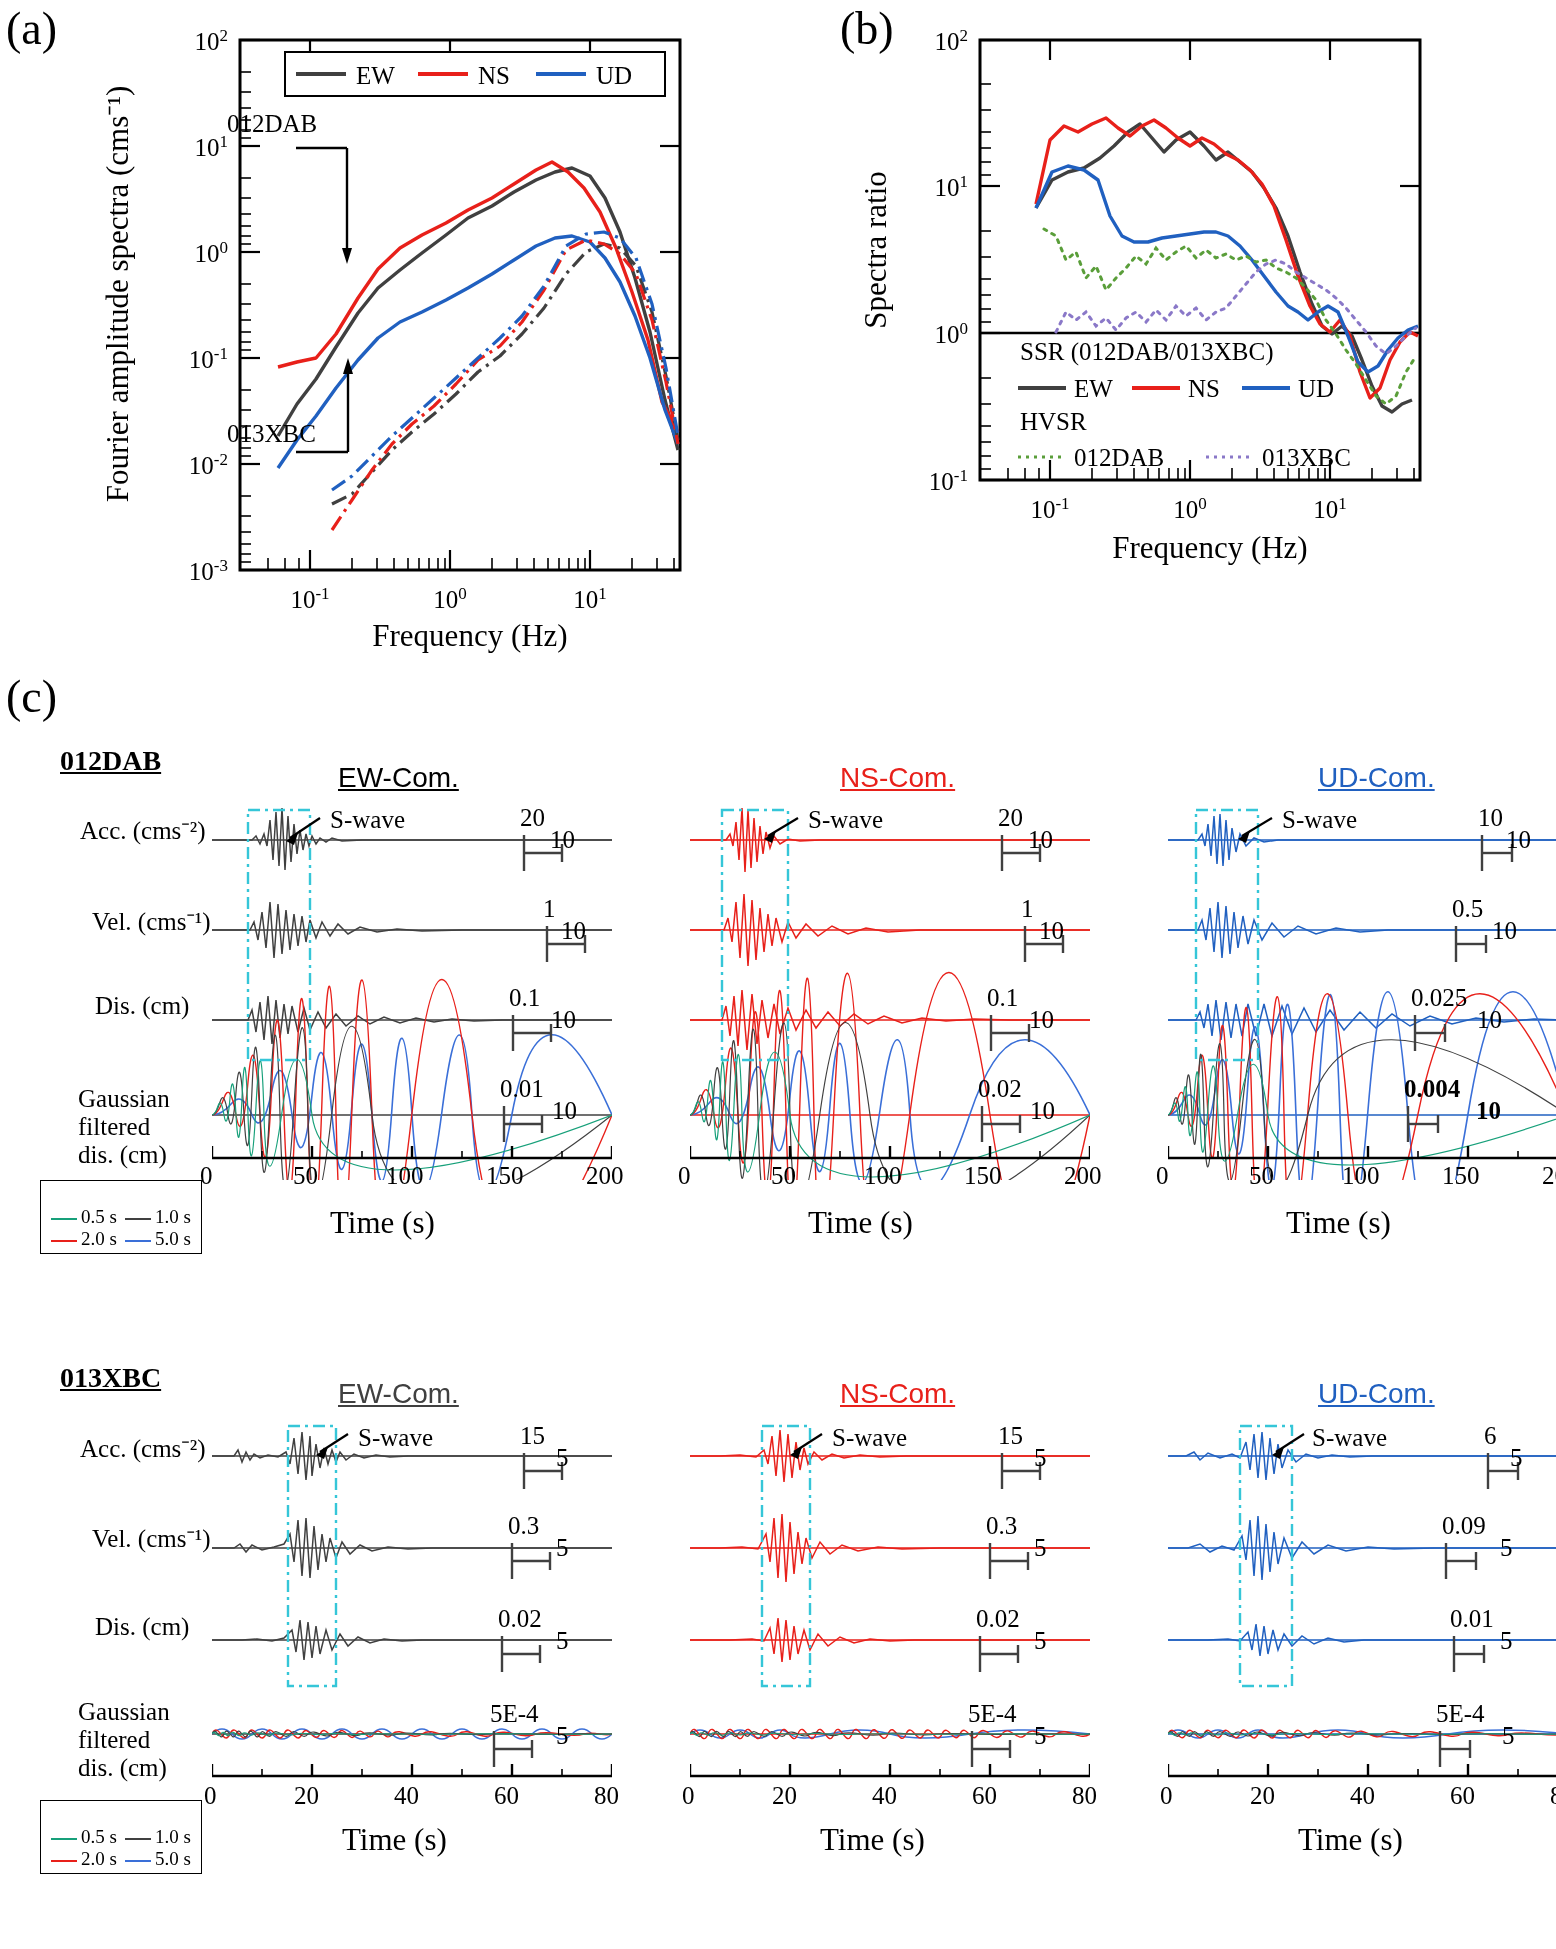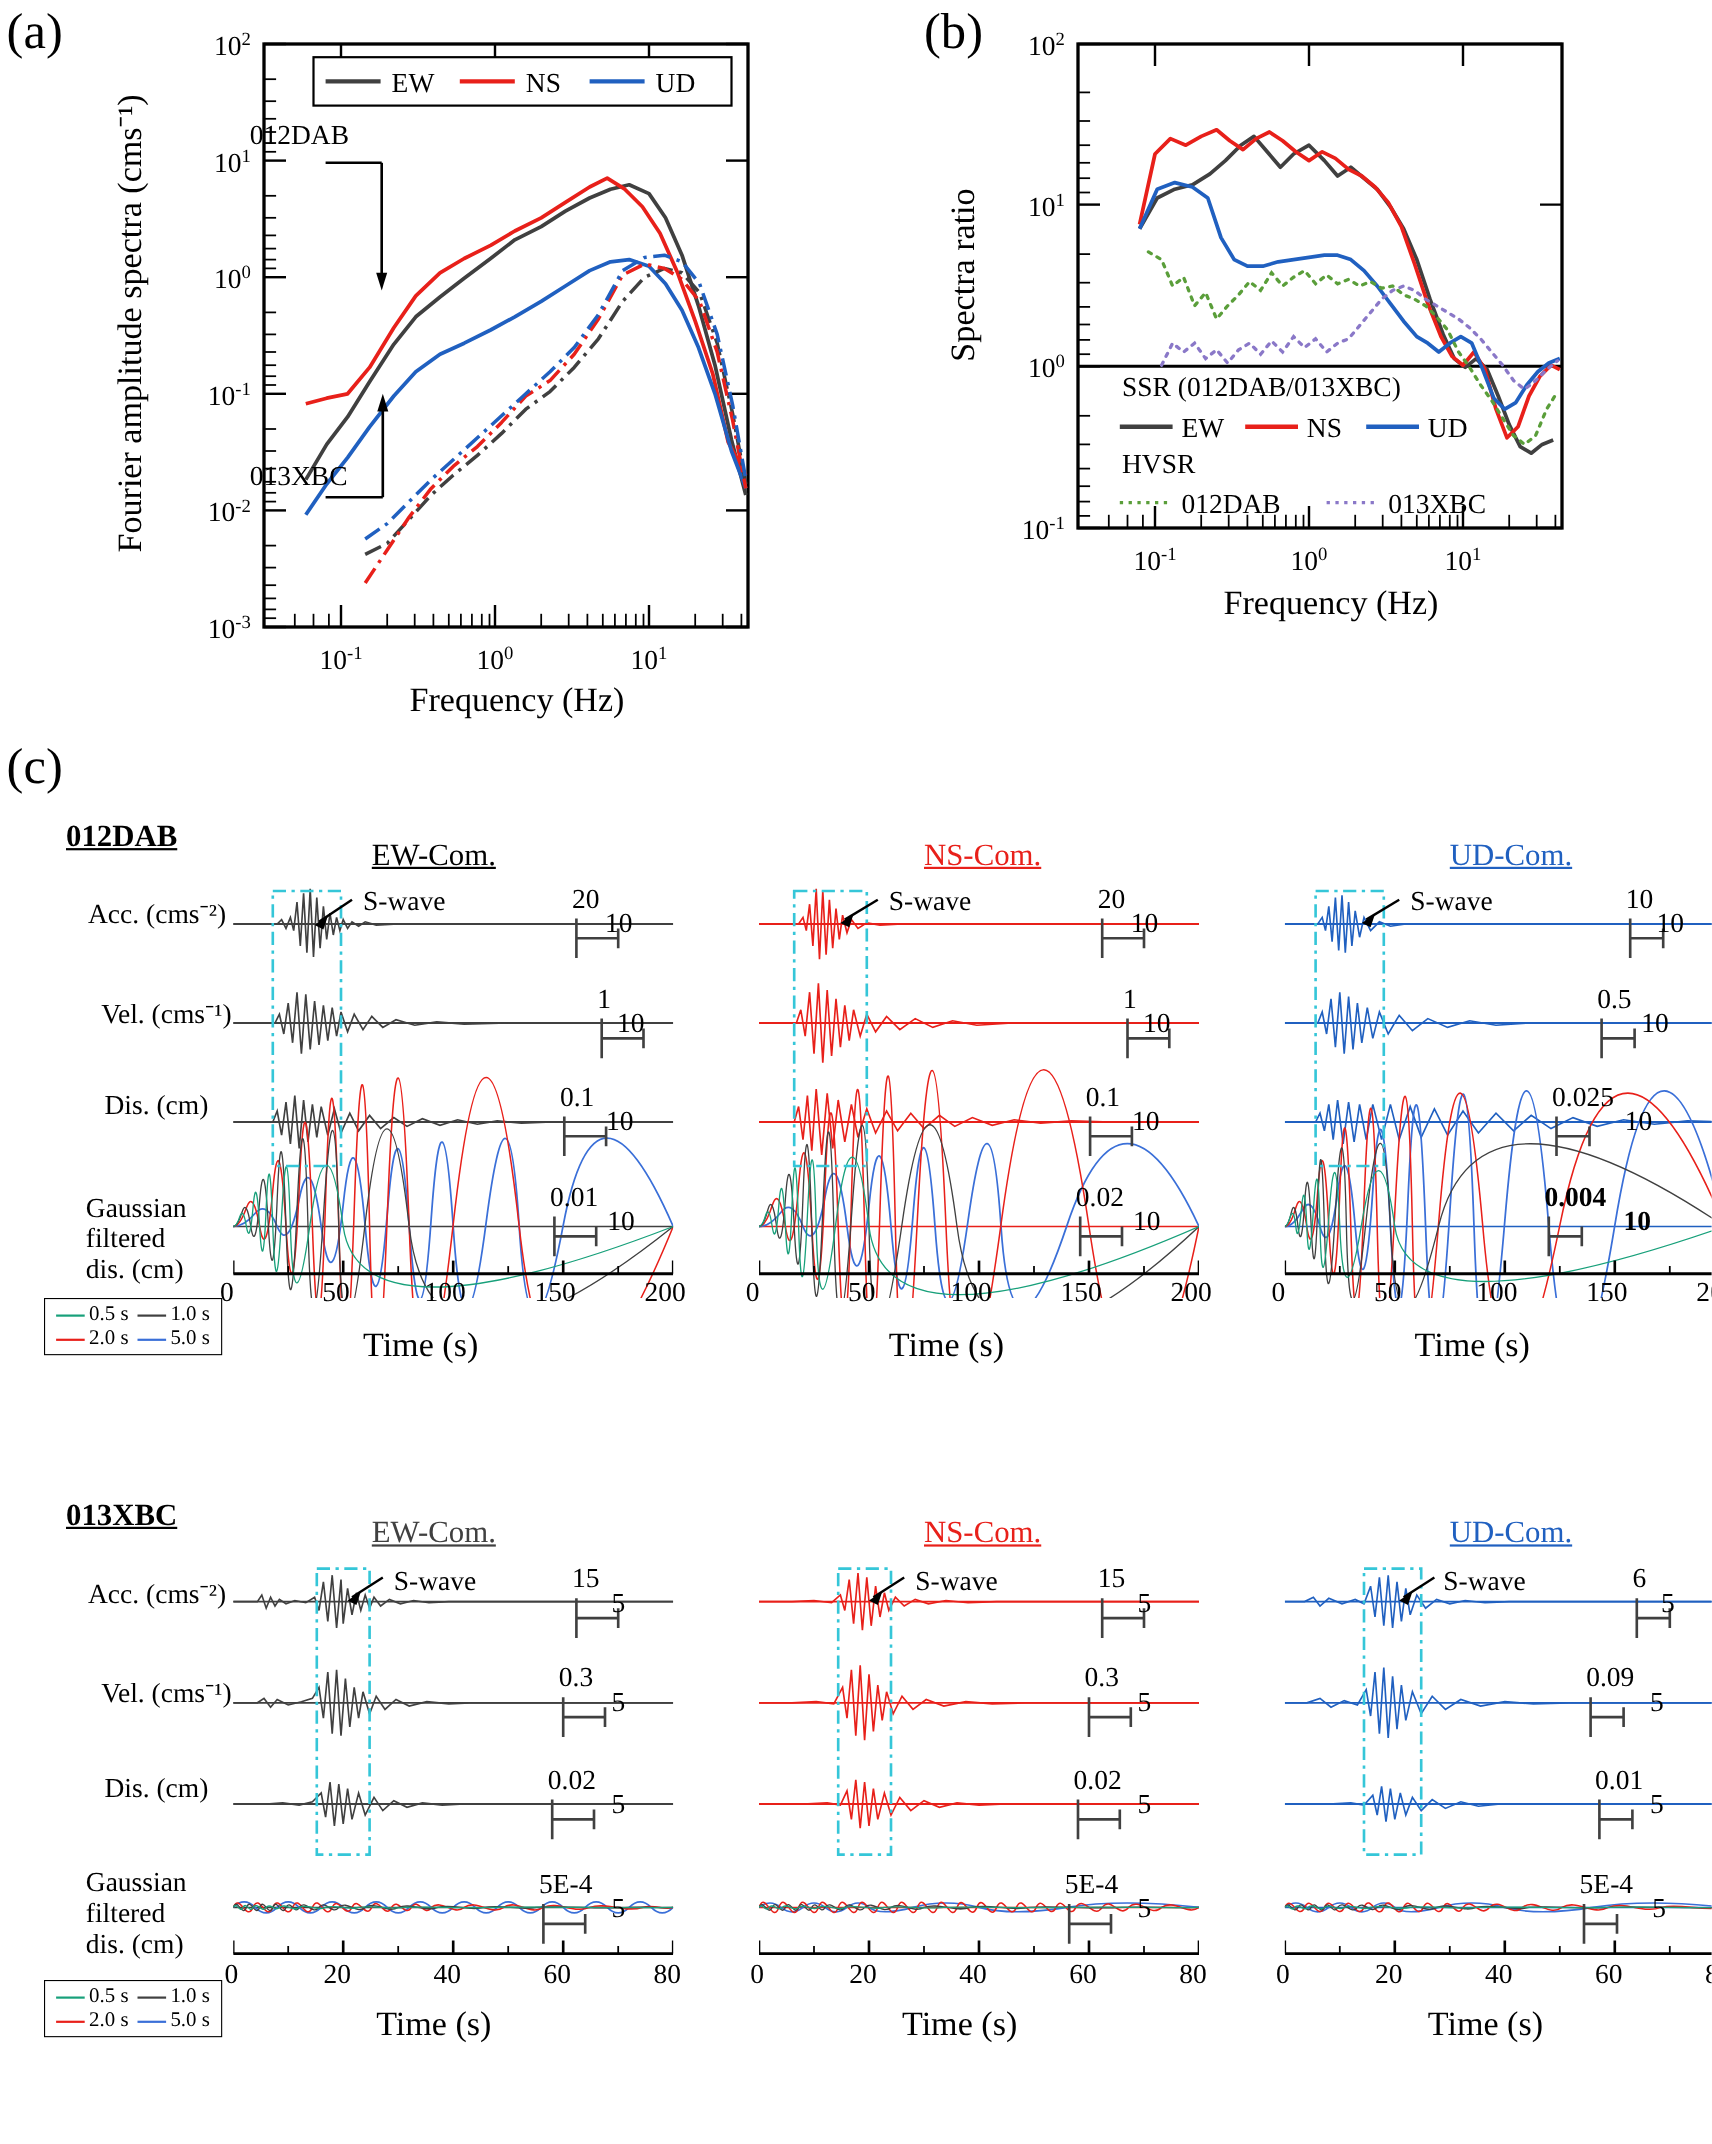"EW-Com." .com-title { font-family: Liberation Serif, serif -> Liberation Sans, sans-serif }
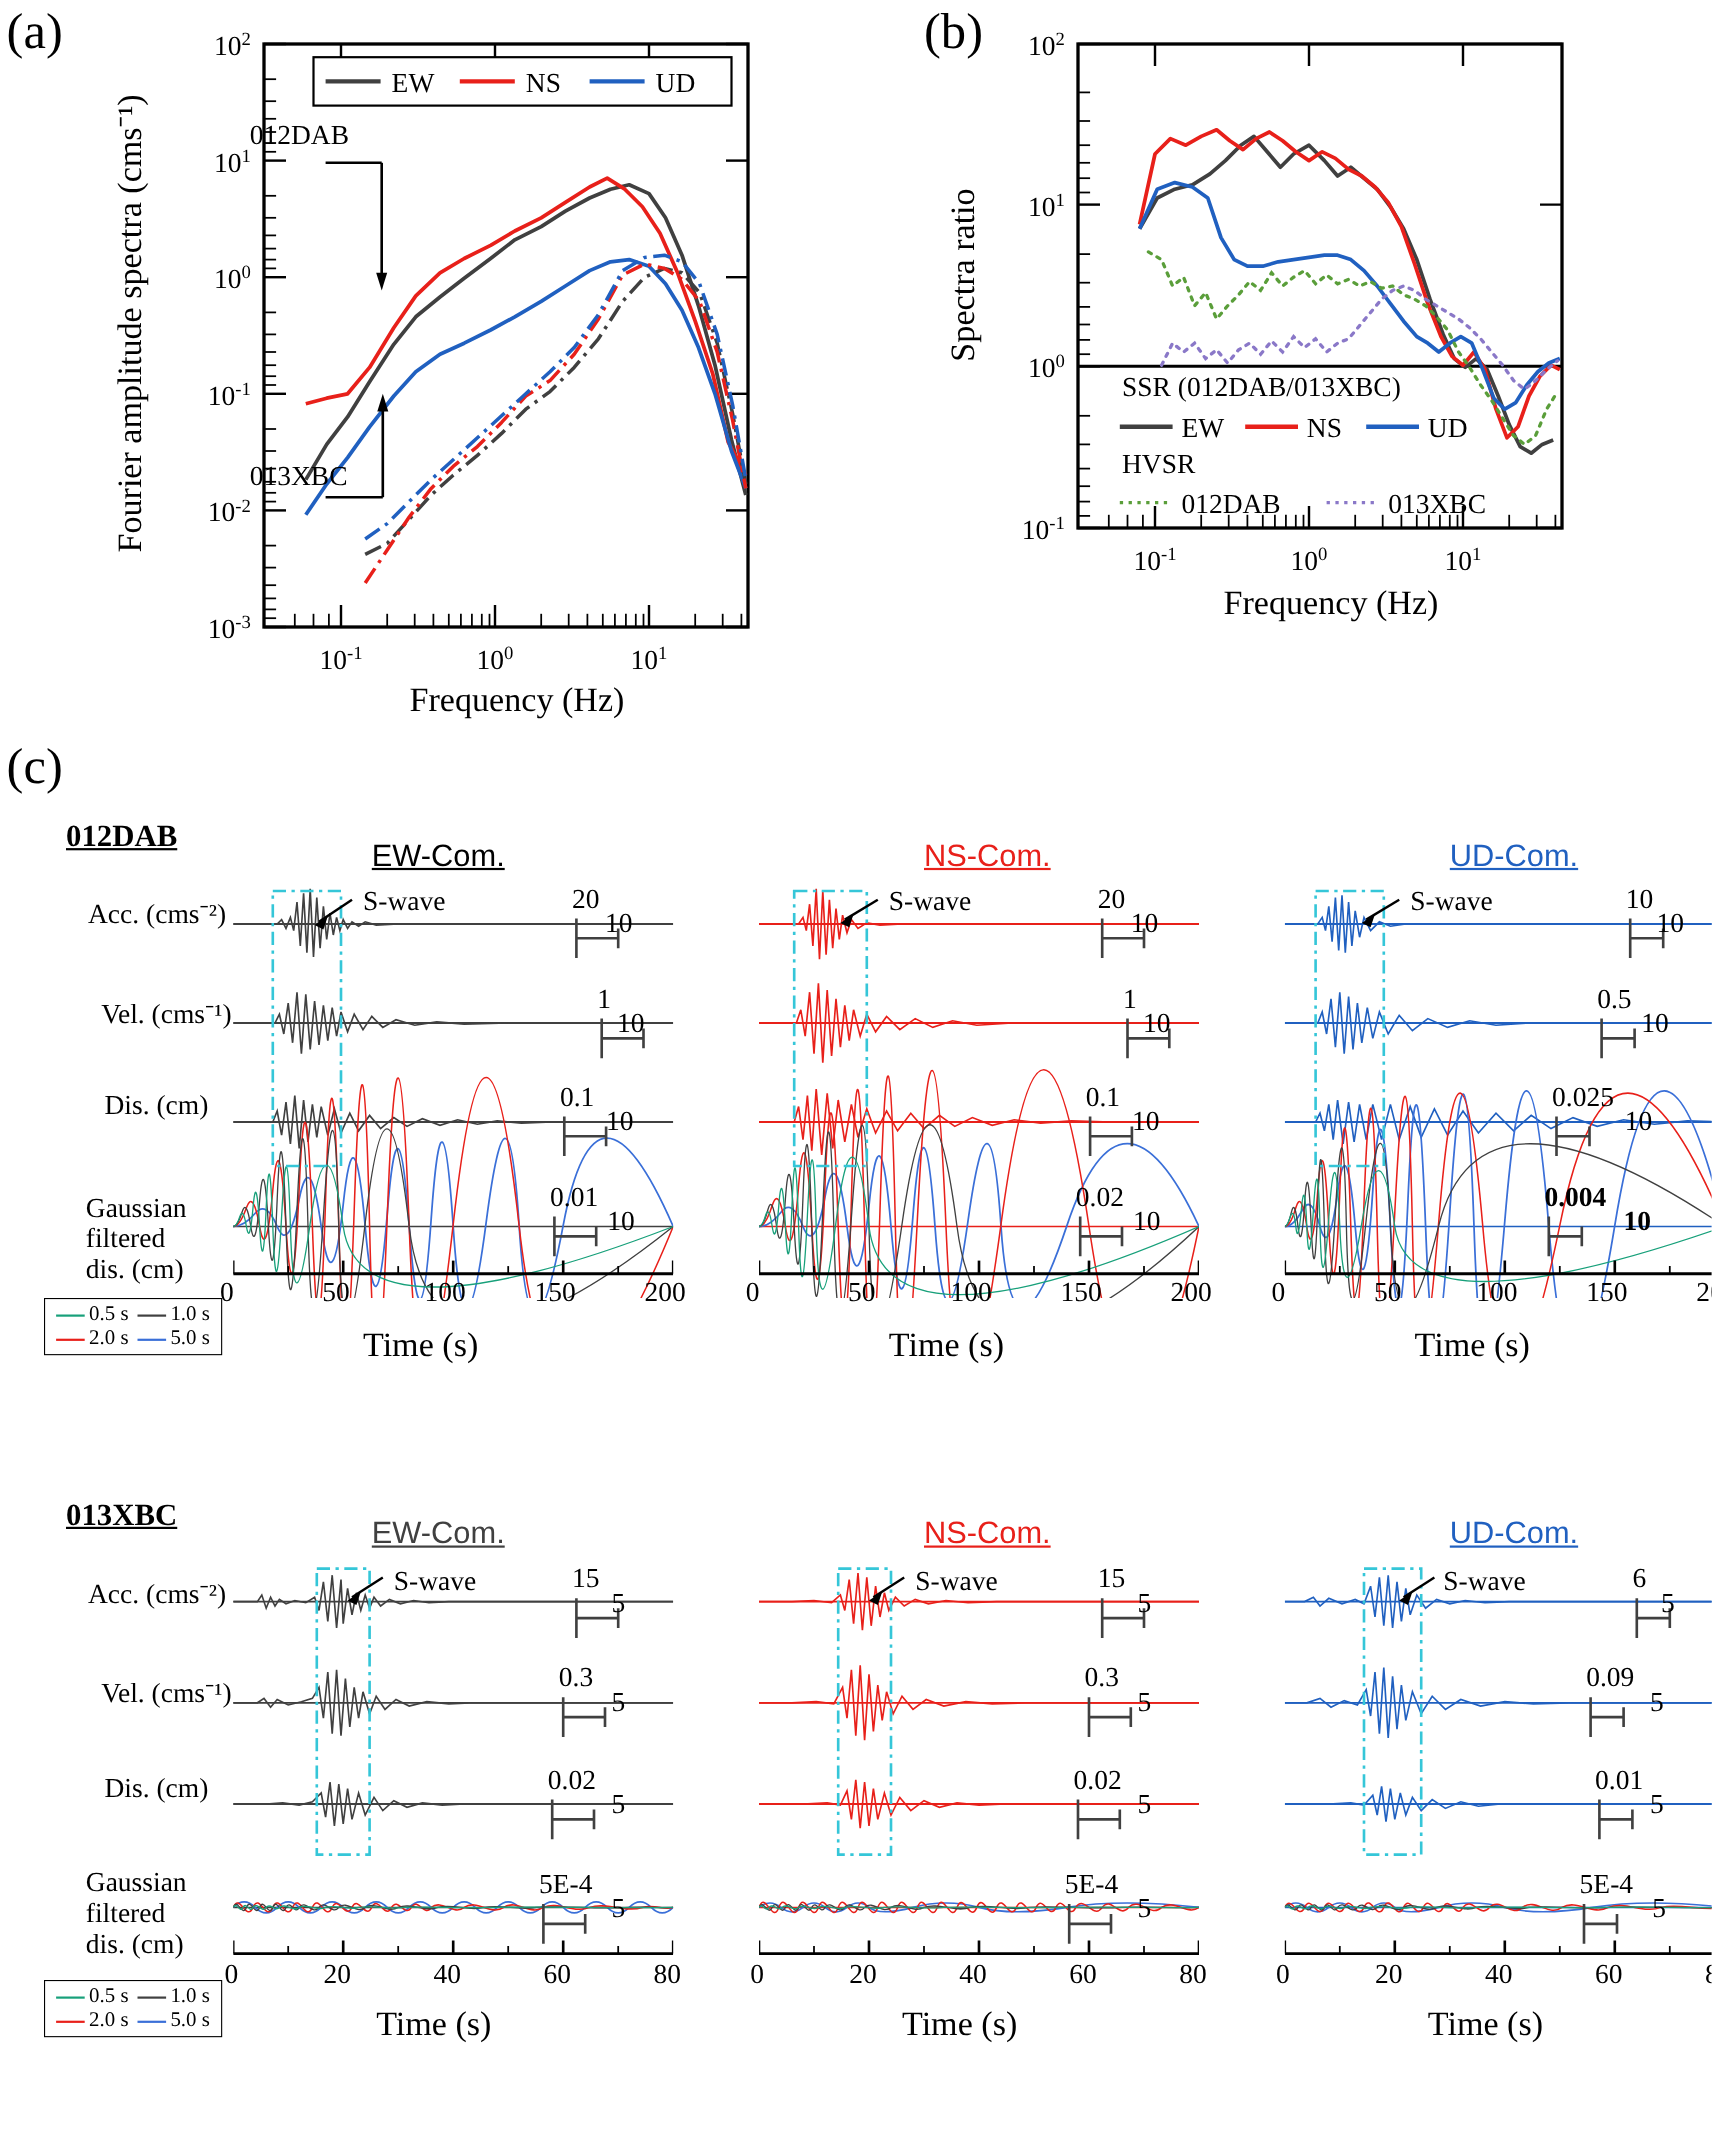"0.5 s" .mini-legend table { margin-top: none -> 22px }
